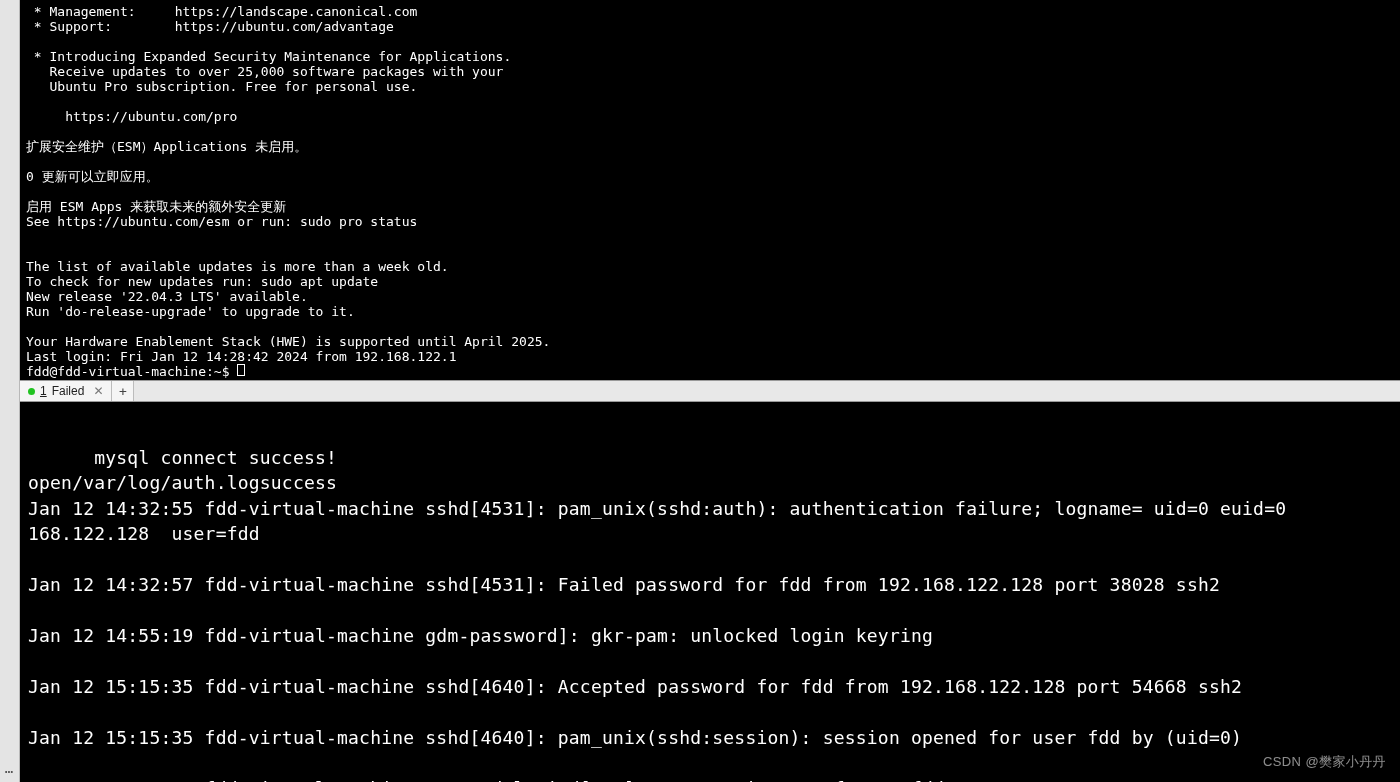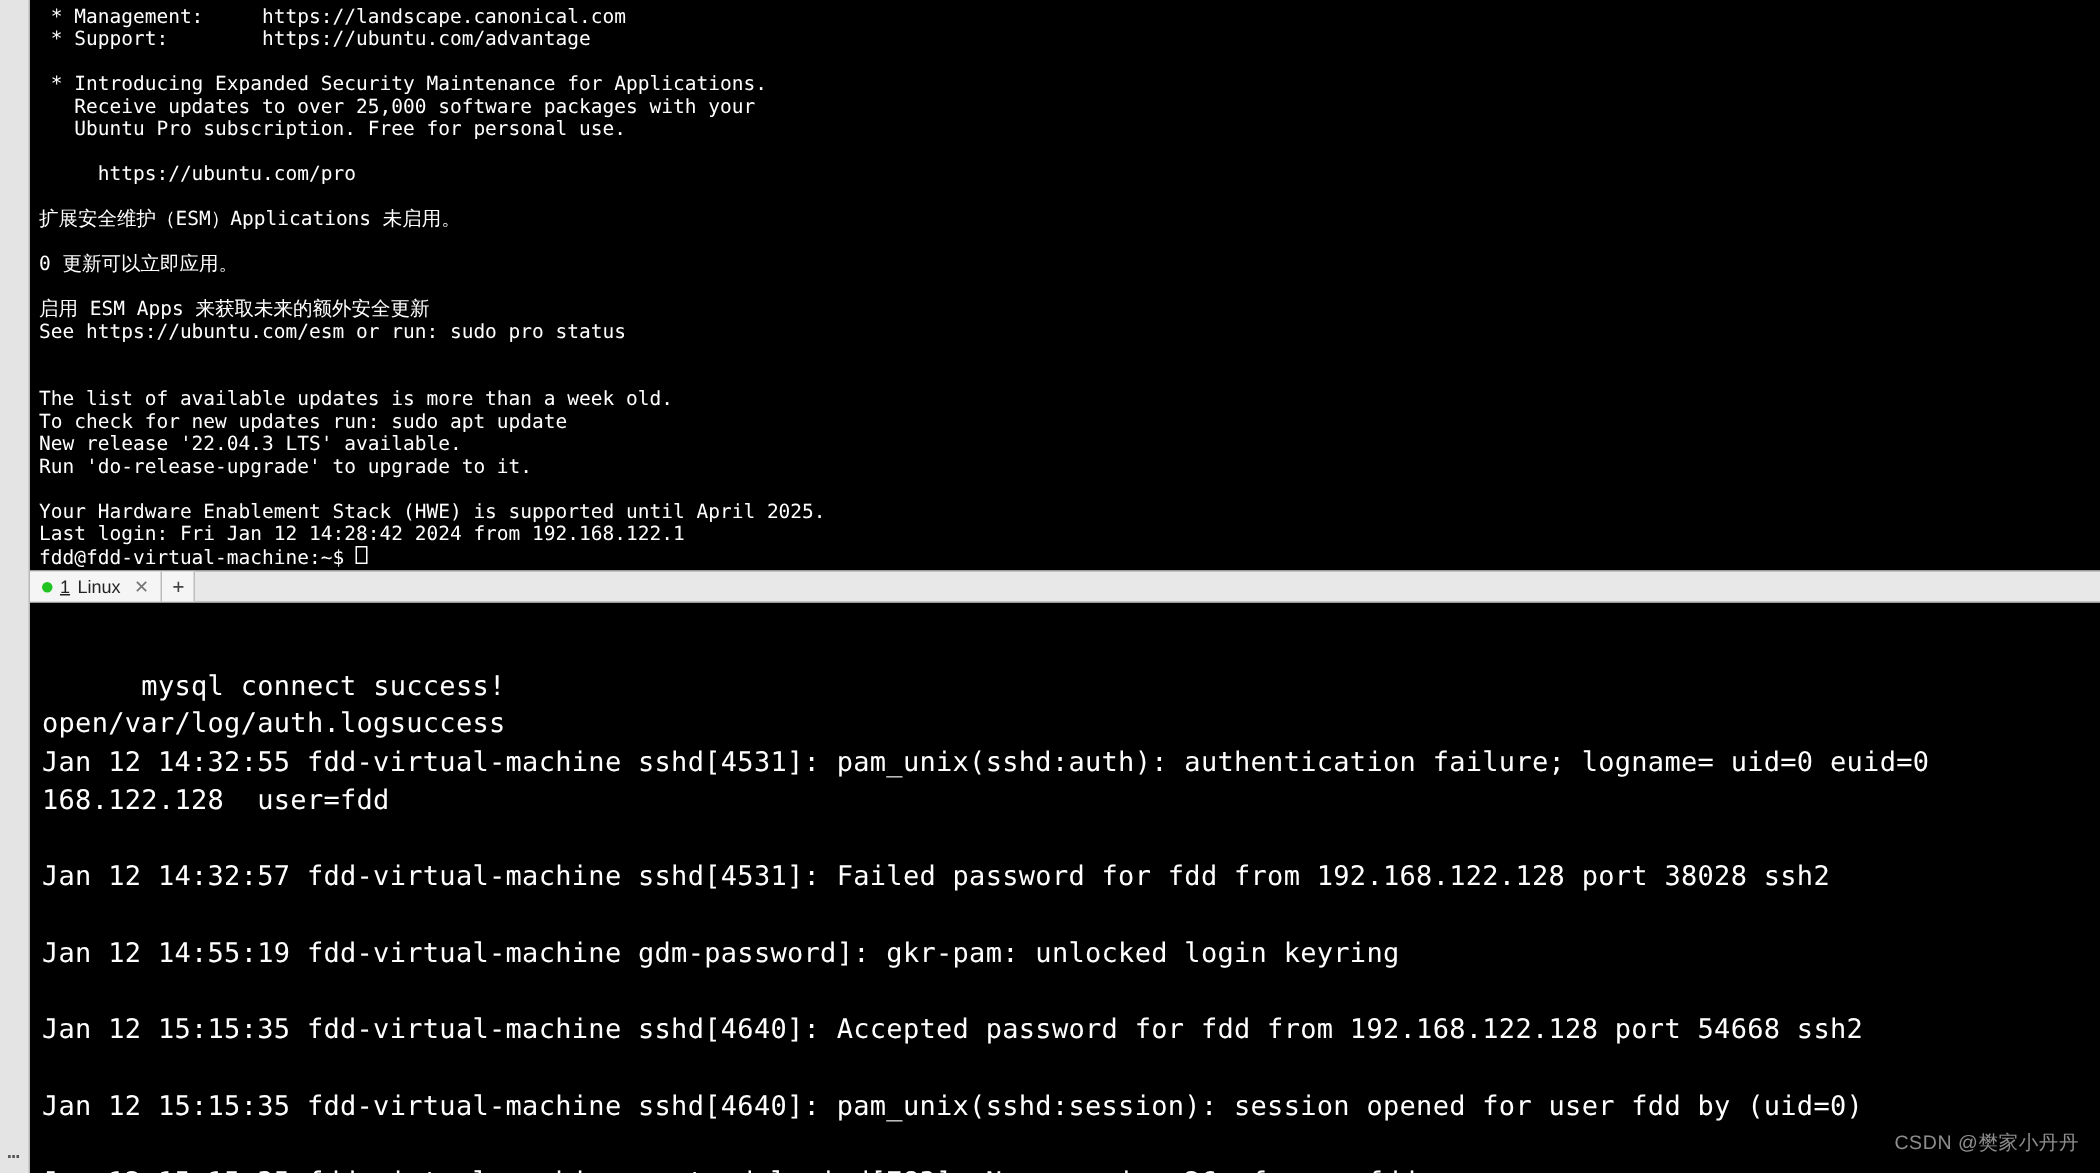"Linux" span { text: Linux -> Failed }
